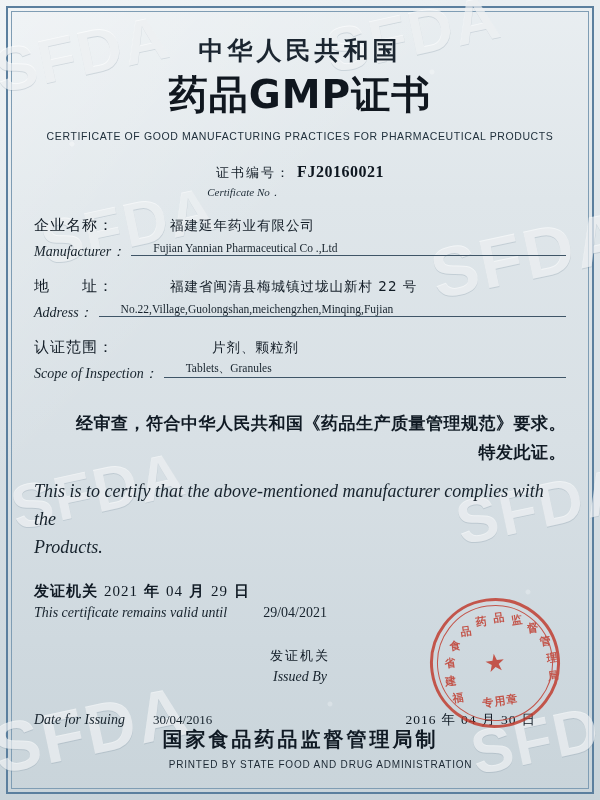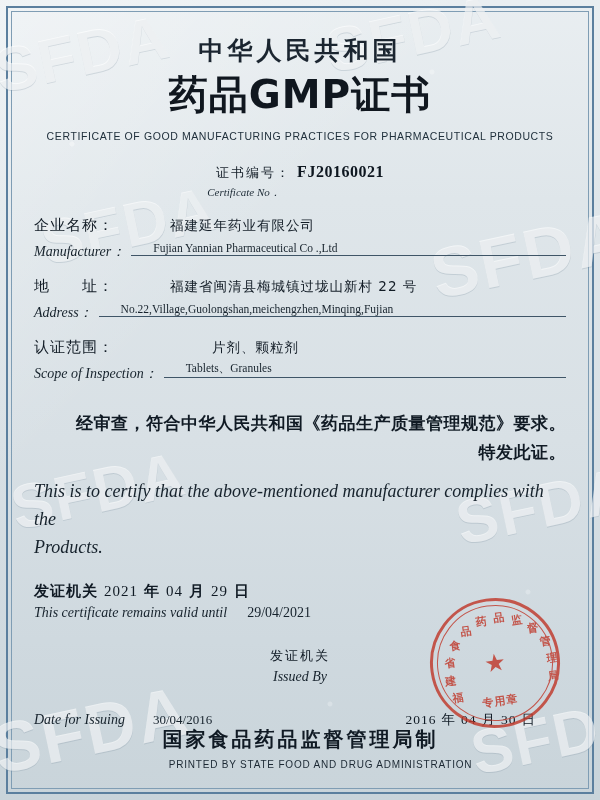"29/04/2021" .validity .en .date { padding-left: 20px -> 36px }
